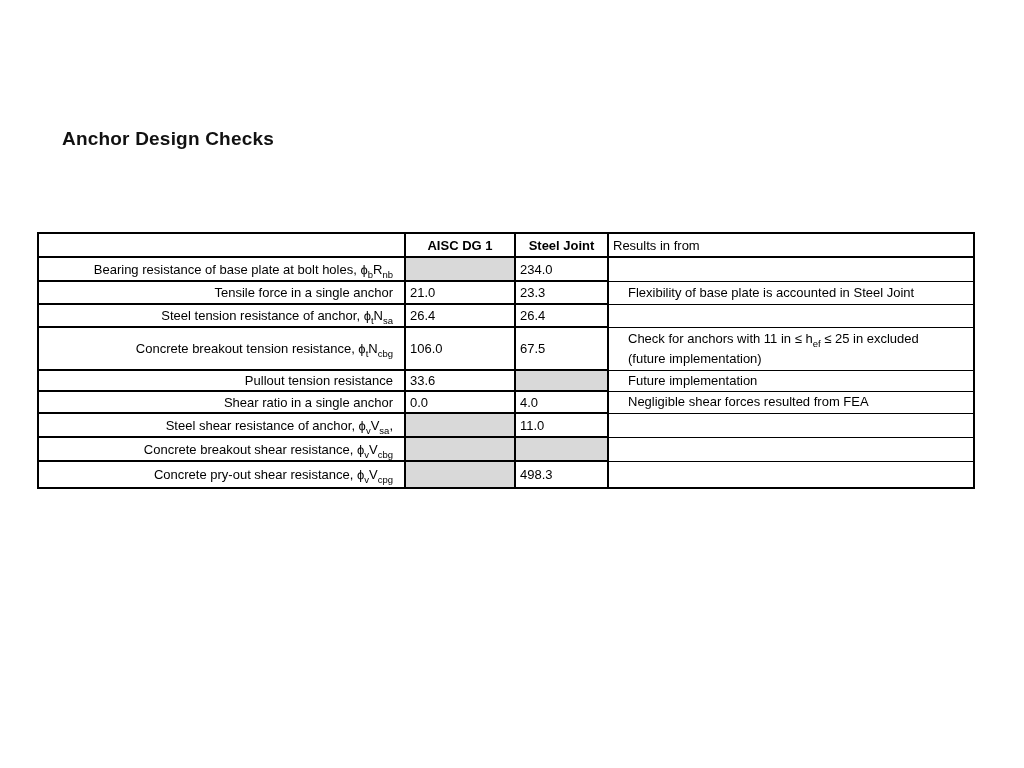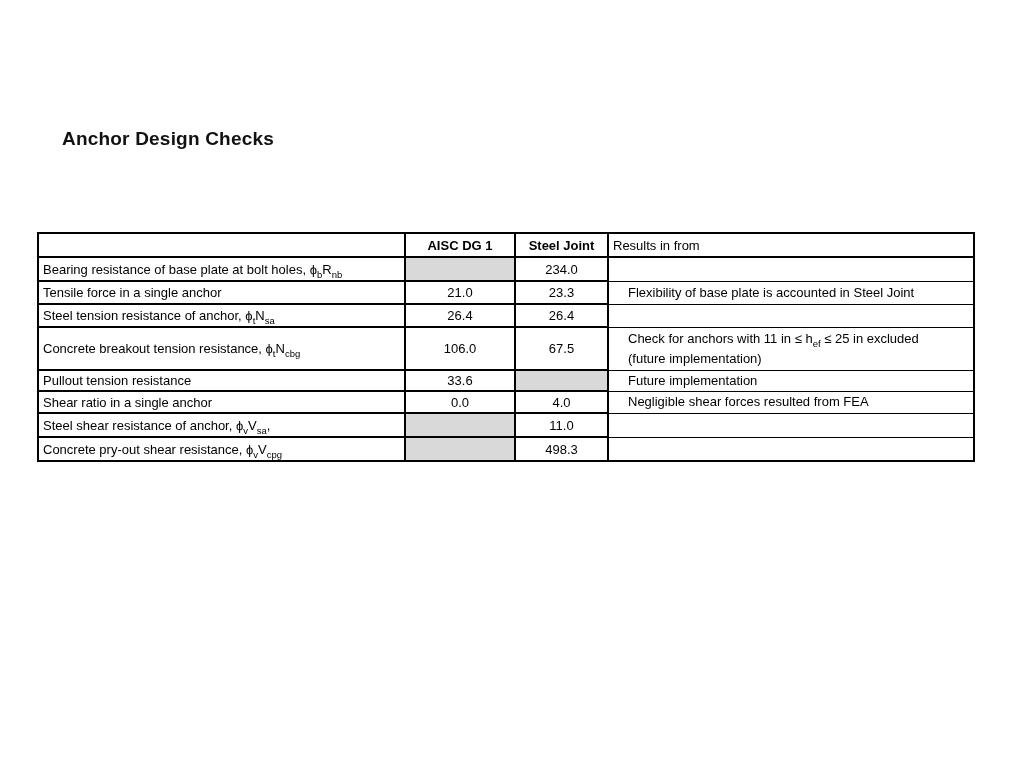"Bearing resistance of base plate" td.cell-label { padding-right: 4px -> 11px; text-align: left -> right }
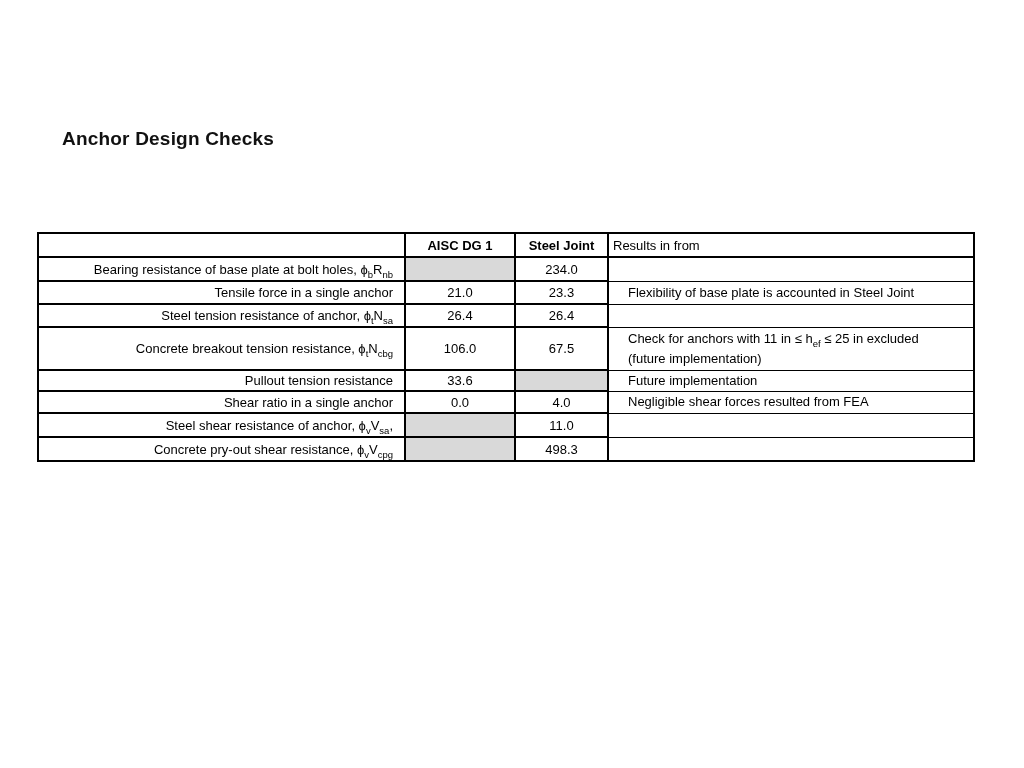"234.0" td.cell-val { text-align: center -> left }
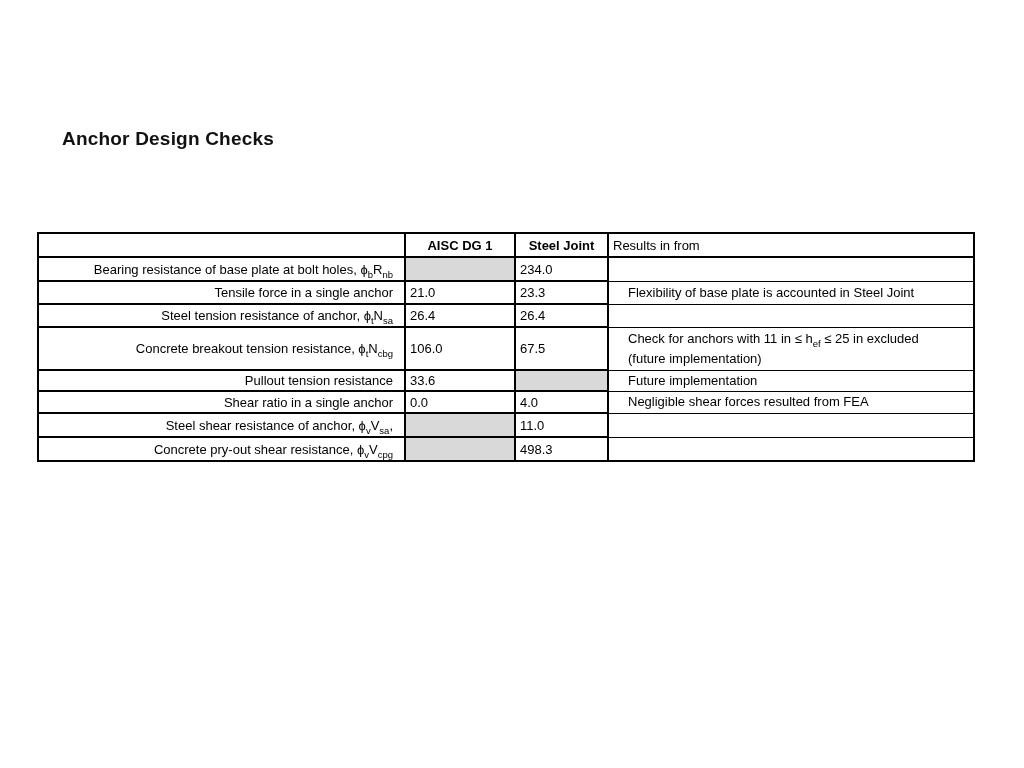"Concrete breakout shear resistance," tr { html: none -> <tr> <td>Concrete breakout shear resistance, ϕ<sub>v</sub>V<sub>cbg</sub></td> <td></td> <td></td> <td></td> </tr> }
